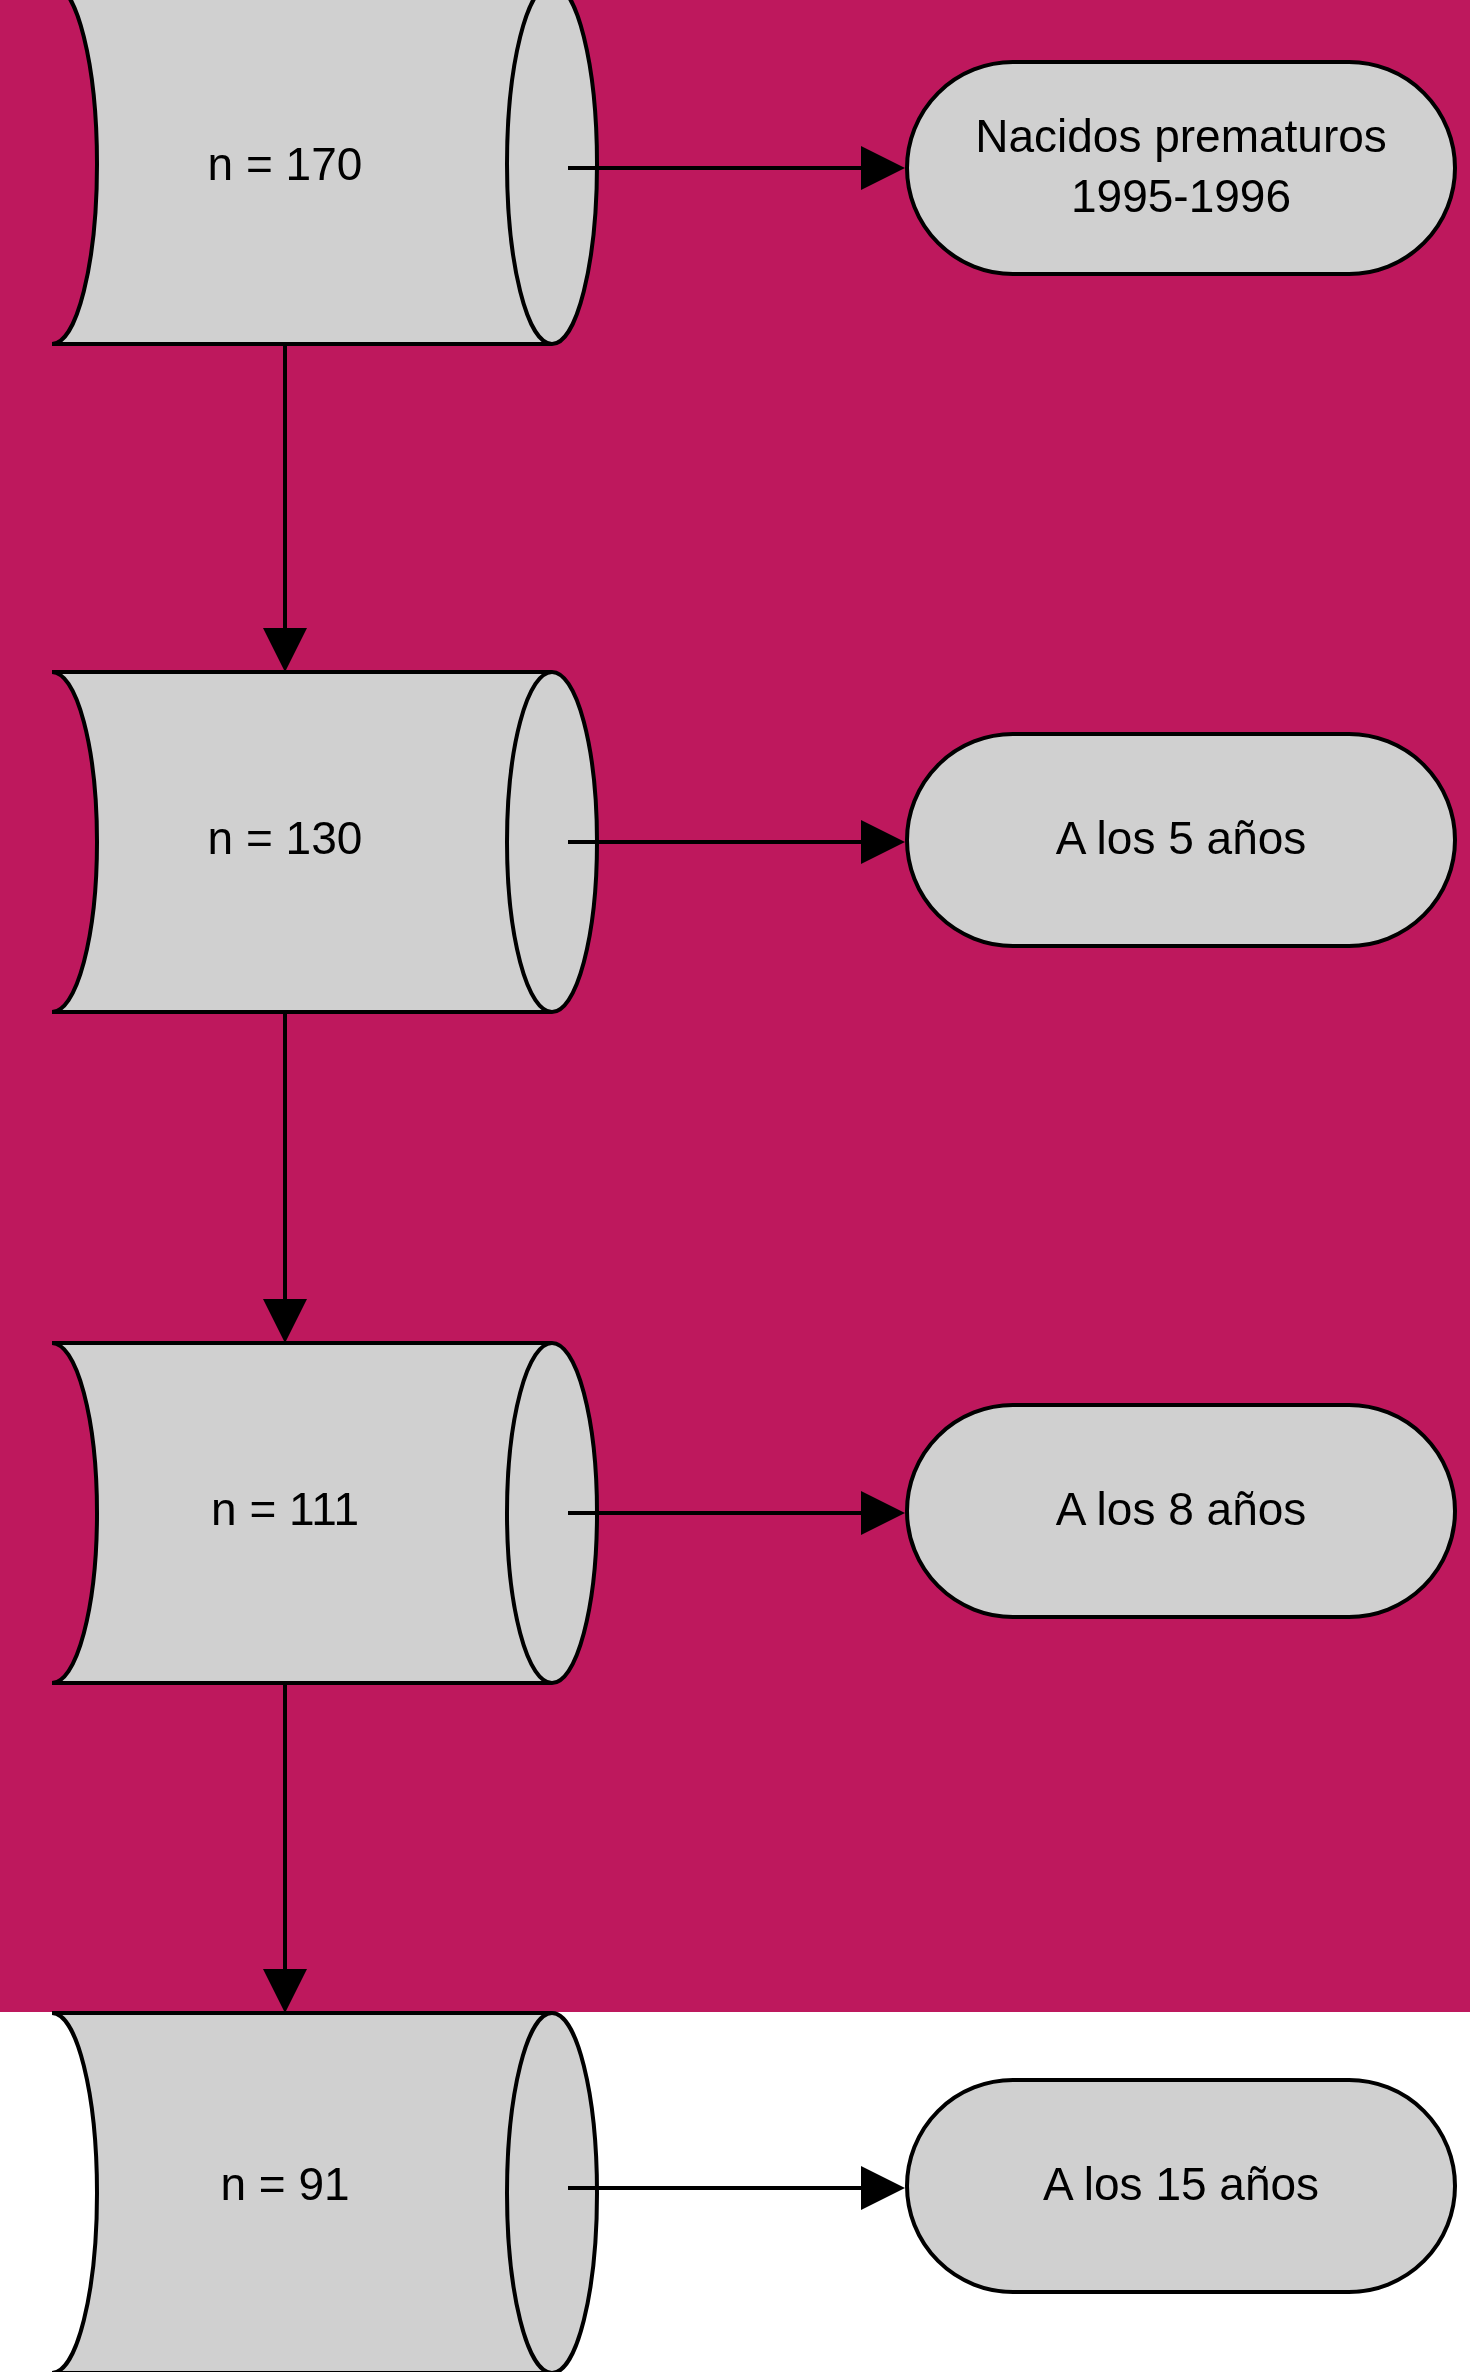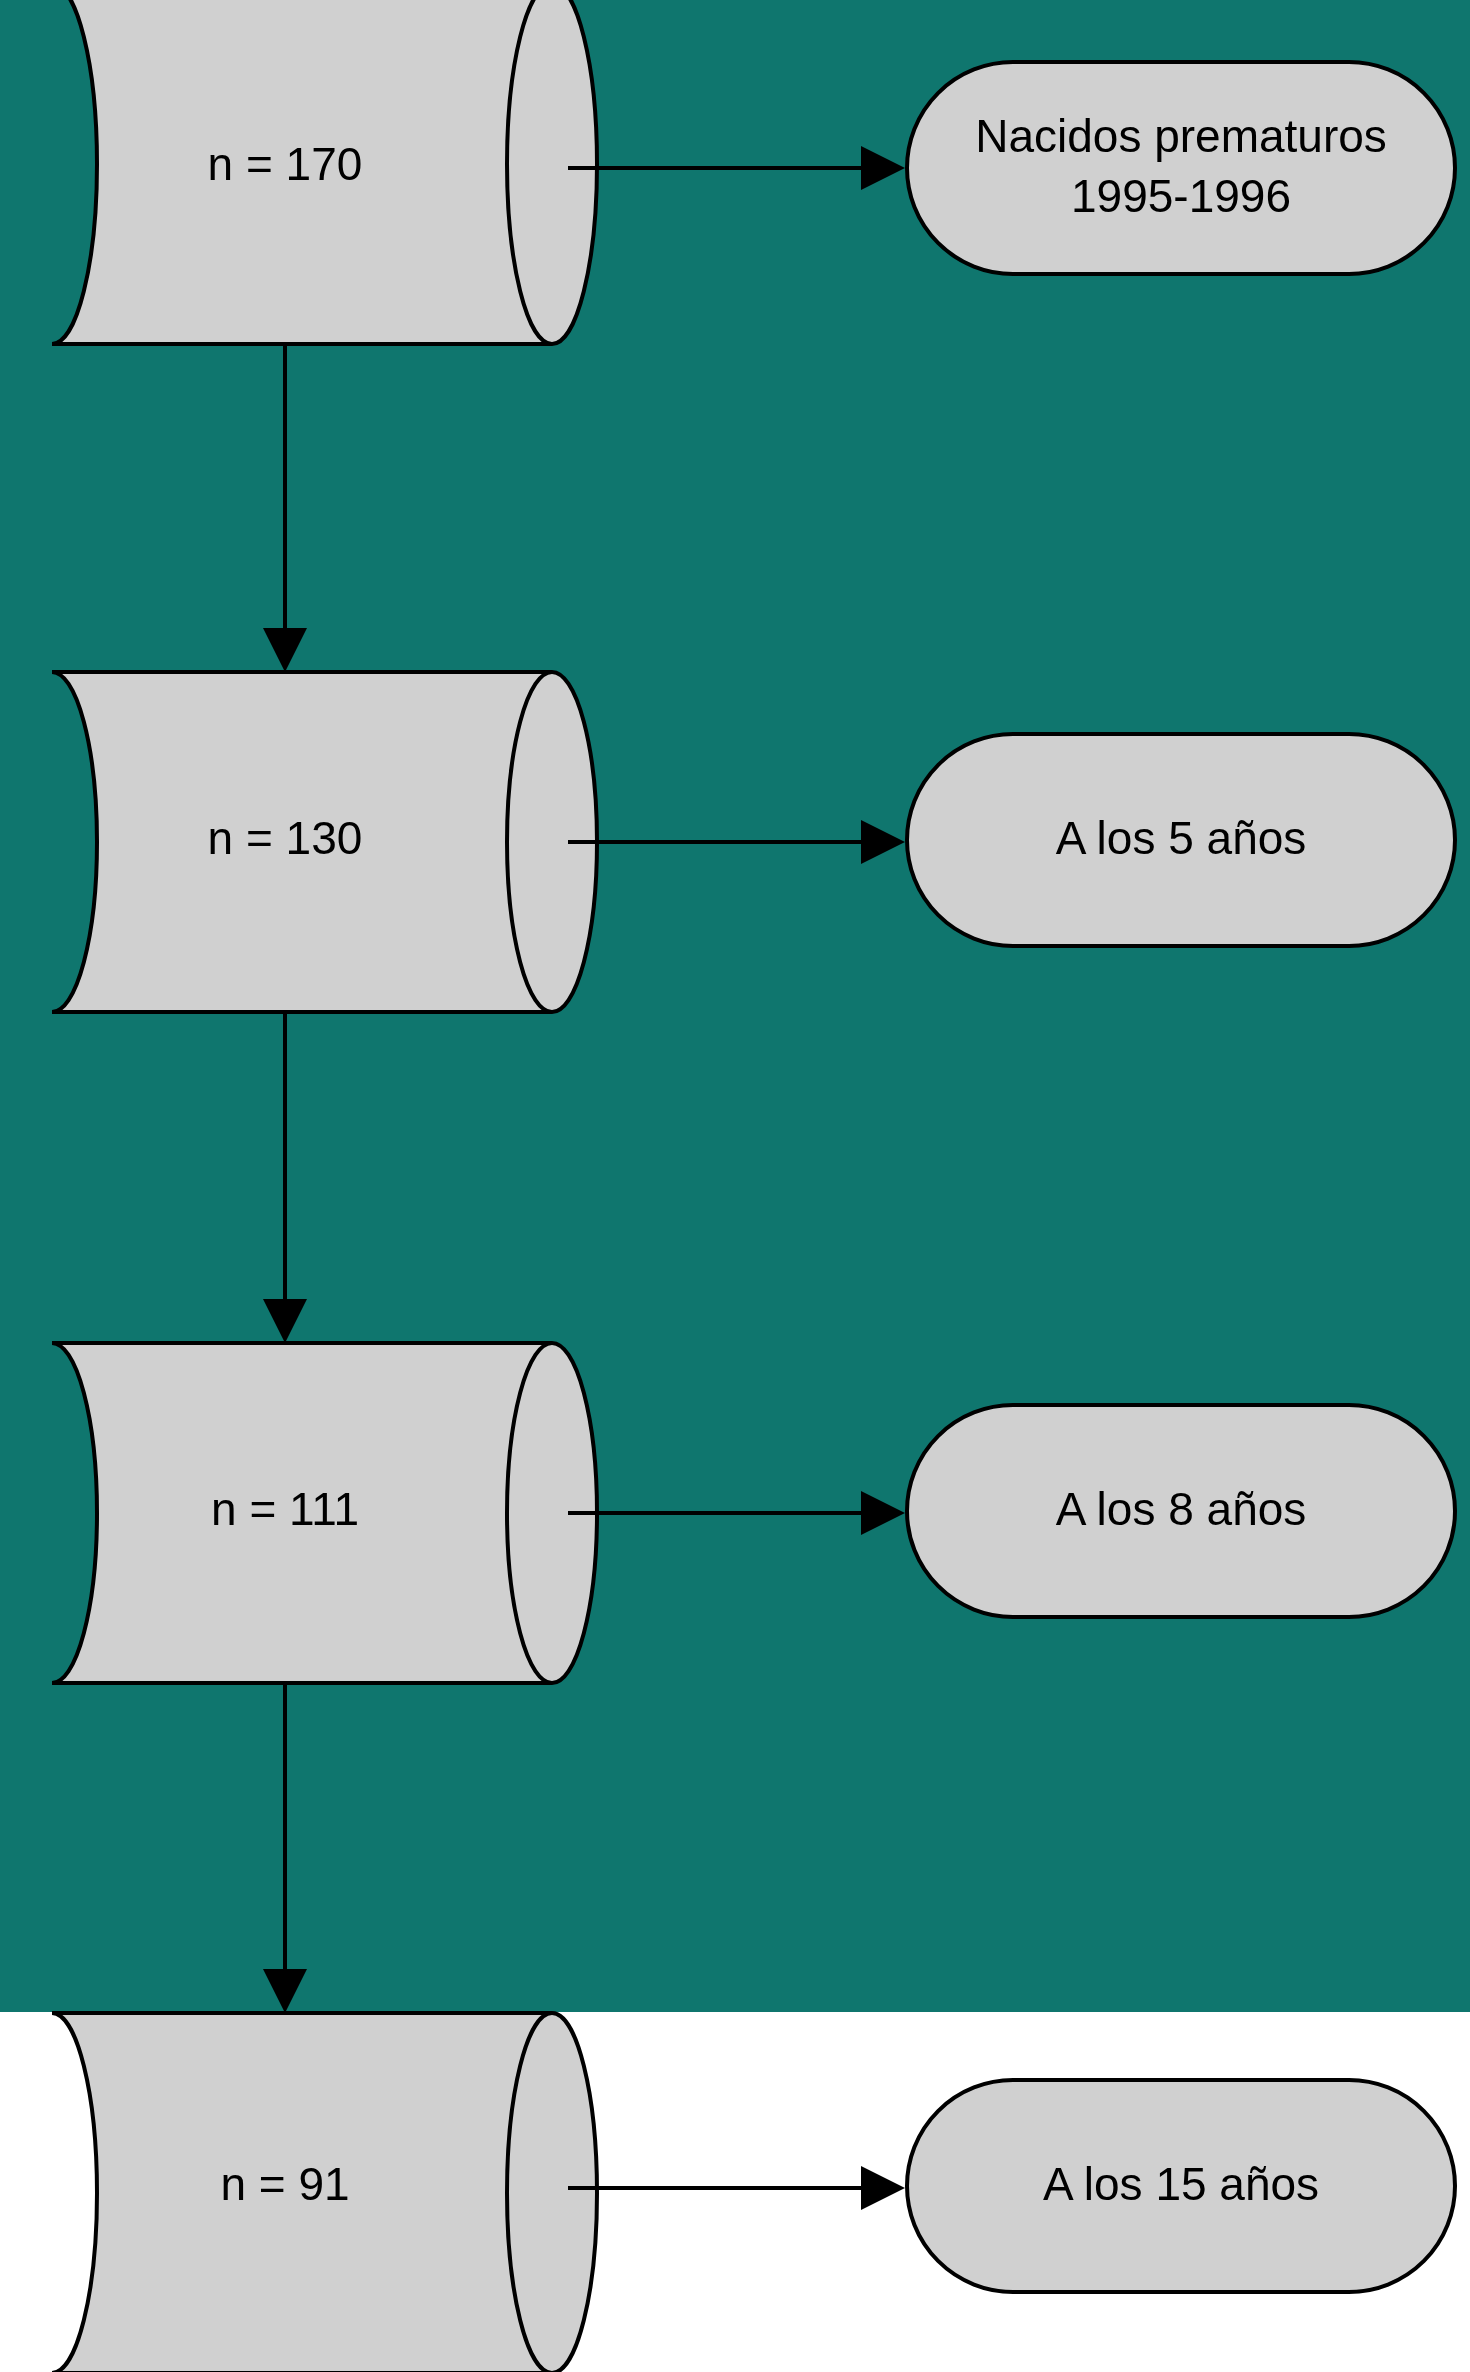"n = 170" #diagram-root { background: #0f766e -> #be185d }
